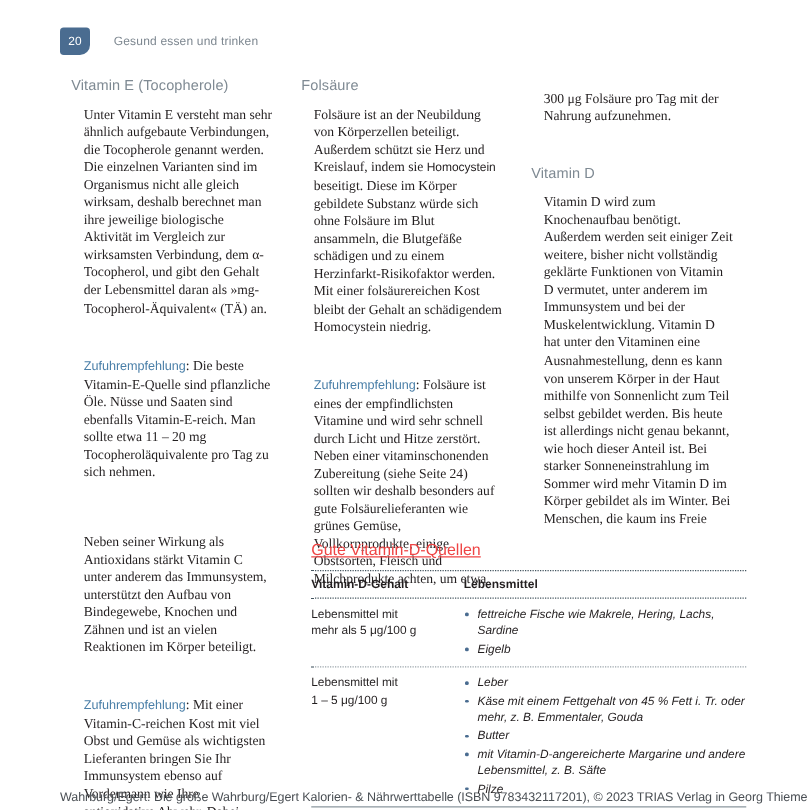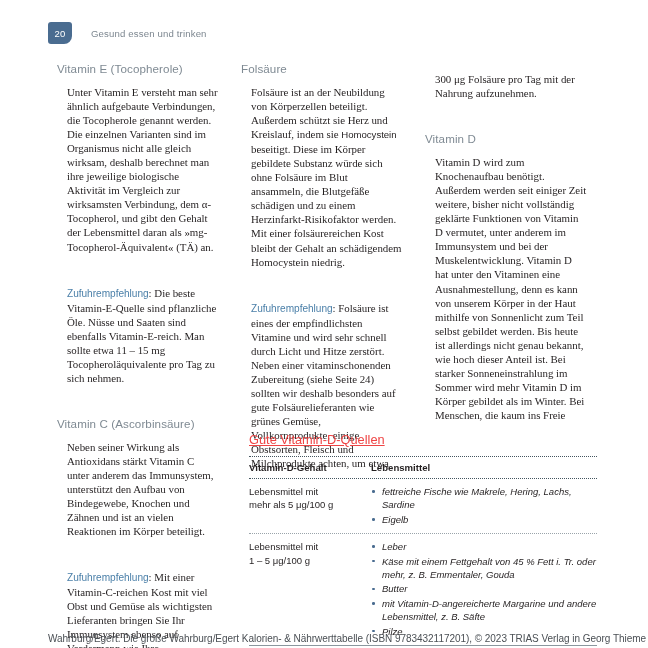": Die beste Vitamin-E-Quelle sind" span { text: 15 -> 20 }
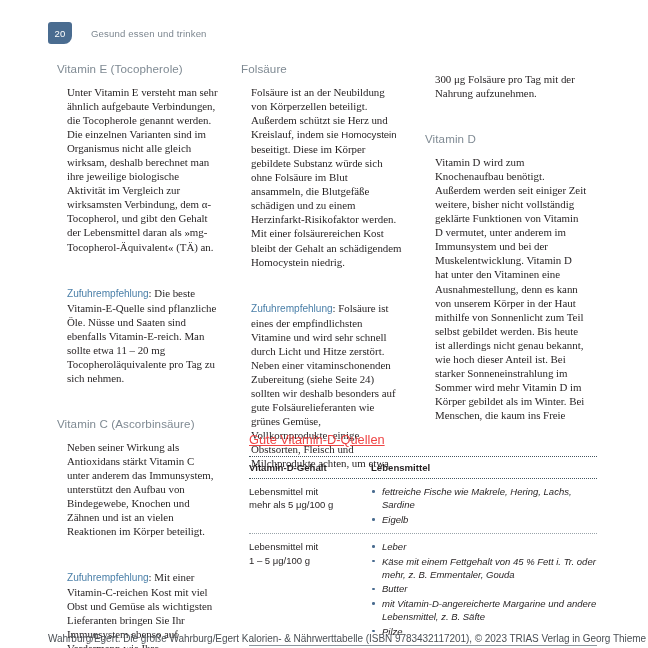"Vitamin C (Ascorbinsäure)" h2.sec { html: <h2>Vitamin C (Ascorbinsäure)</h2> -> none }
